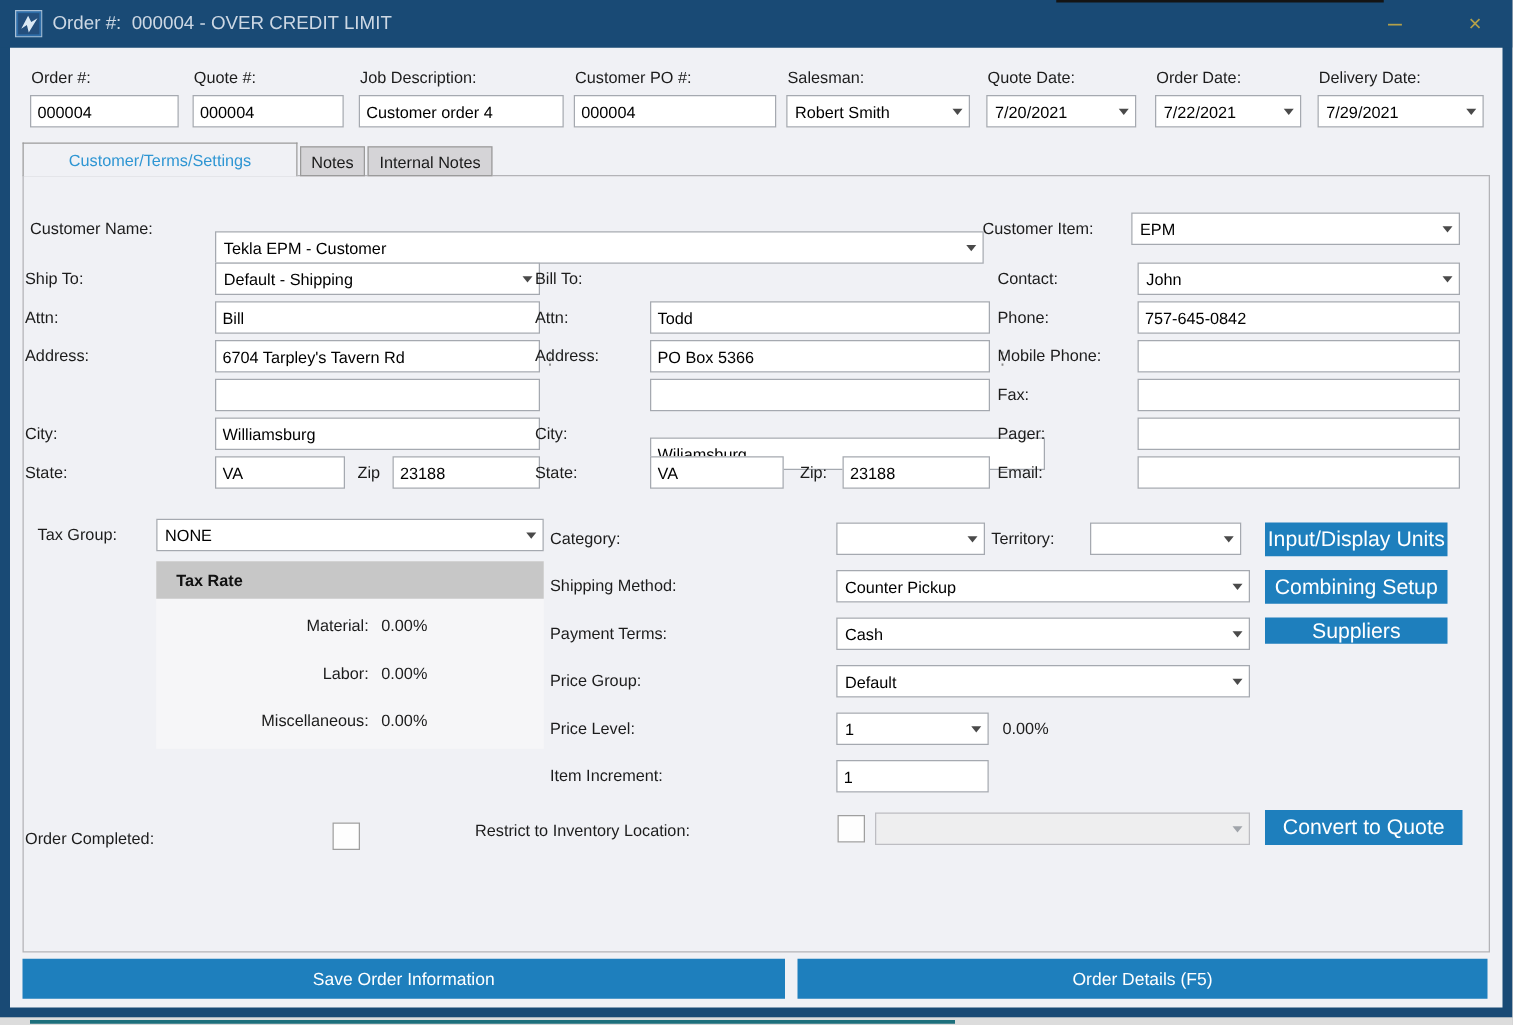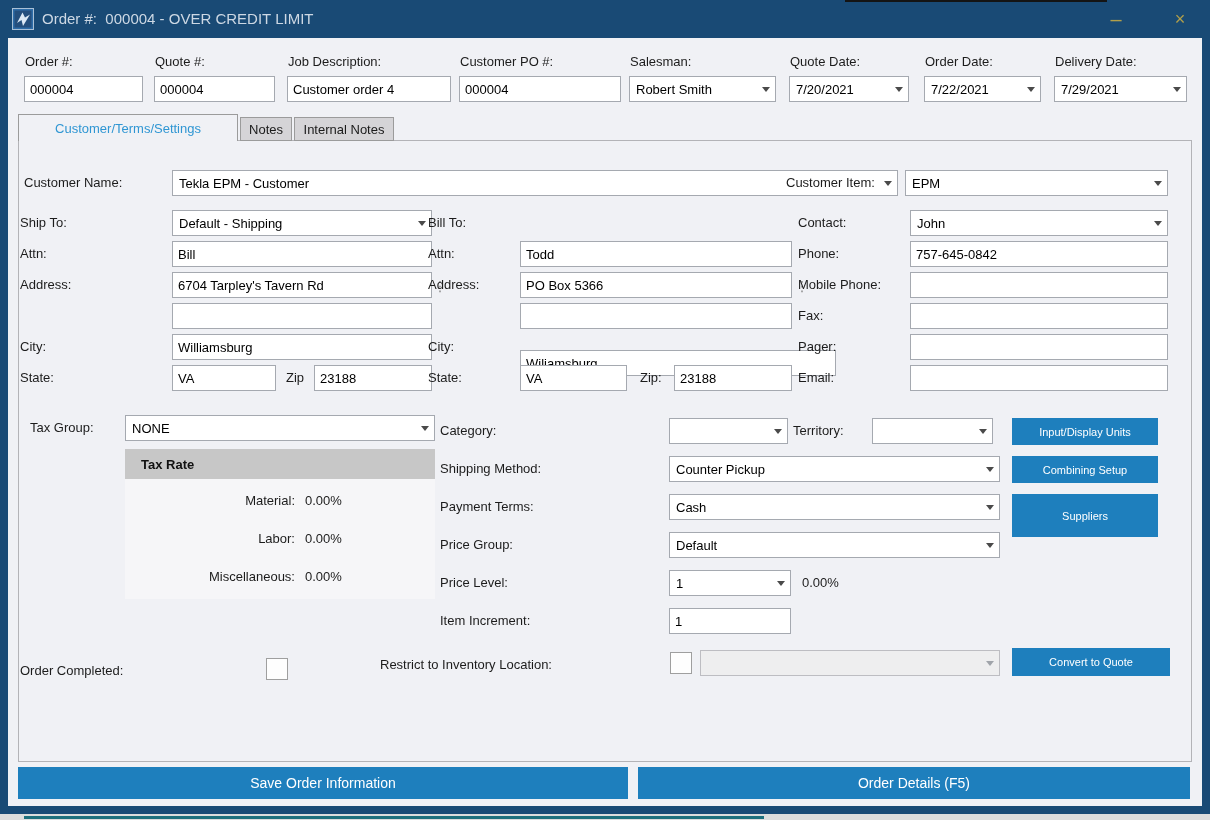"Tekla EPM - Customer" div.combo { top: 170px -> 185px; width: 726px -> 615px }
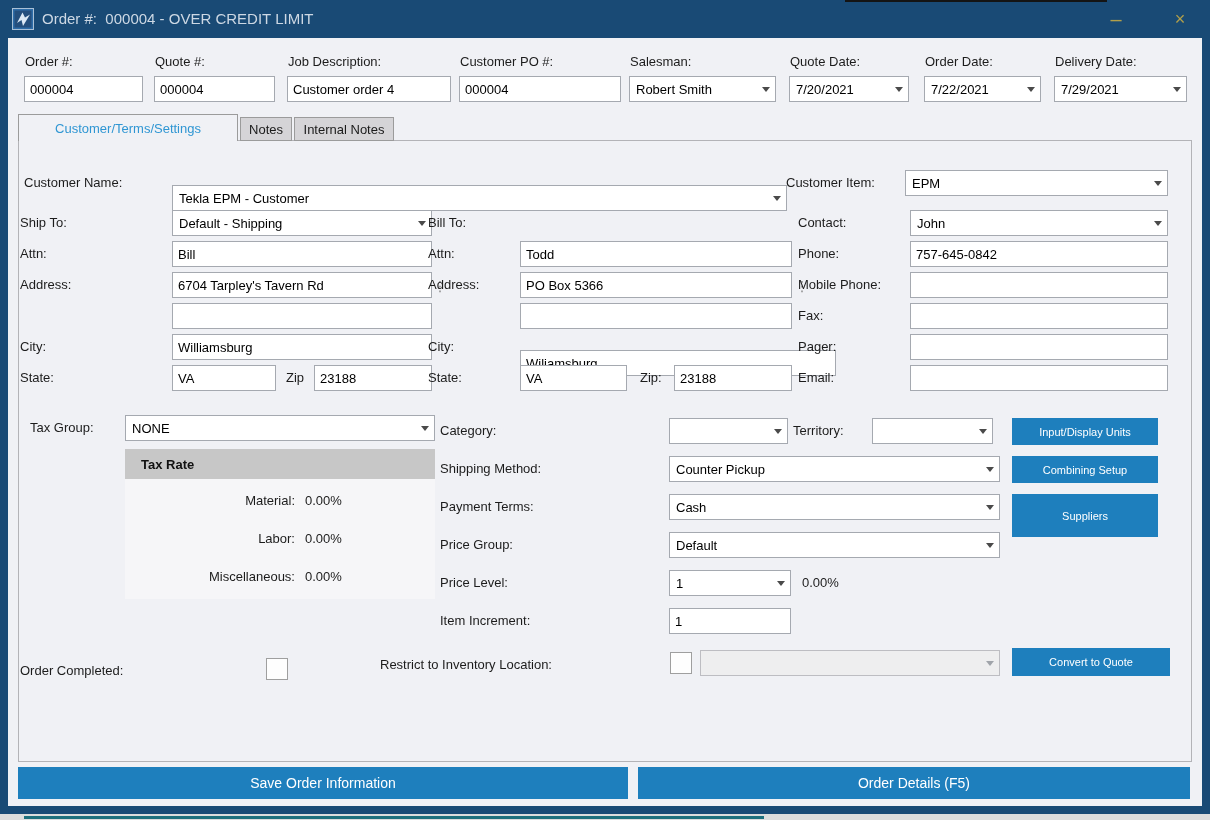"Input/Display Units" .bbtn { font-size: 11px -> 17px }
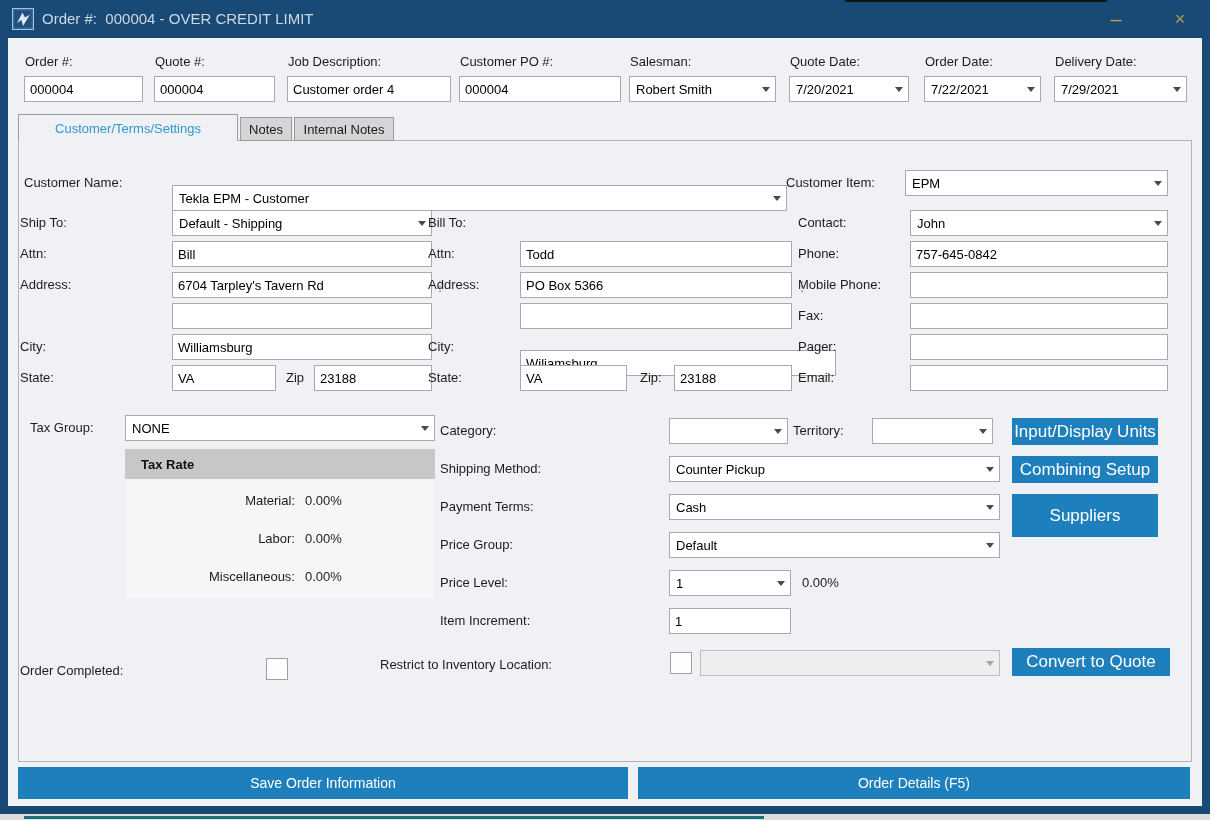"Suppliers" button.bbtn { height: 43px -> 21px }
